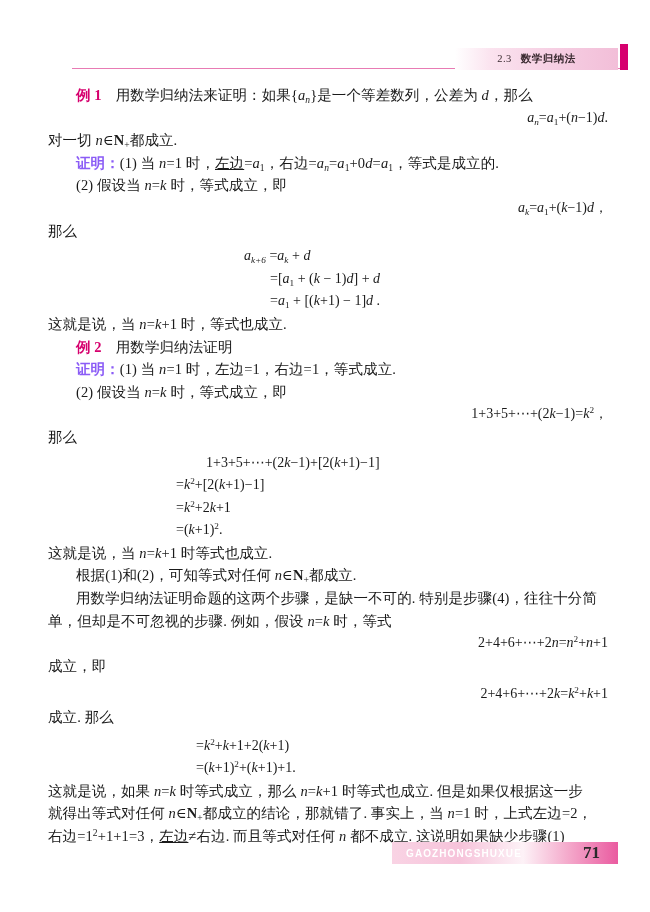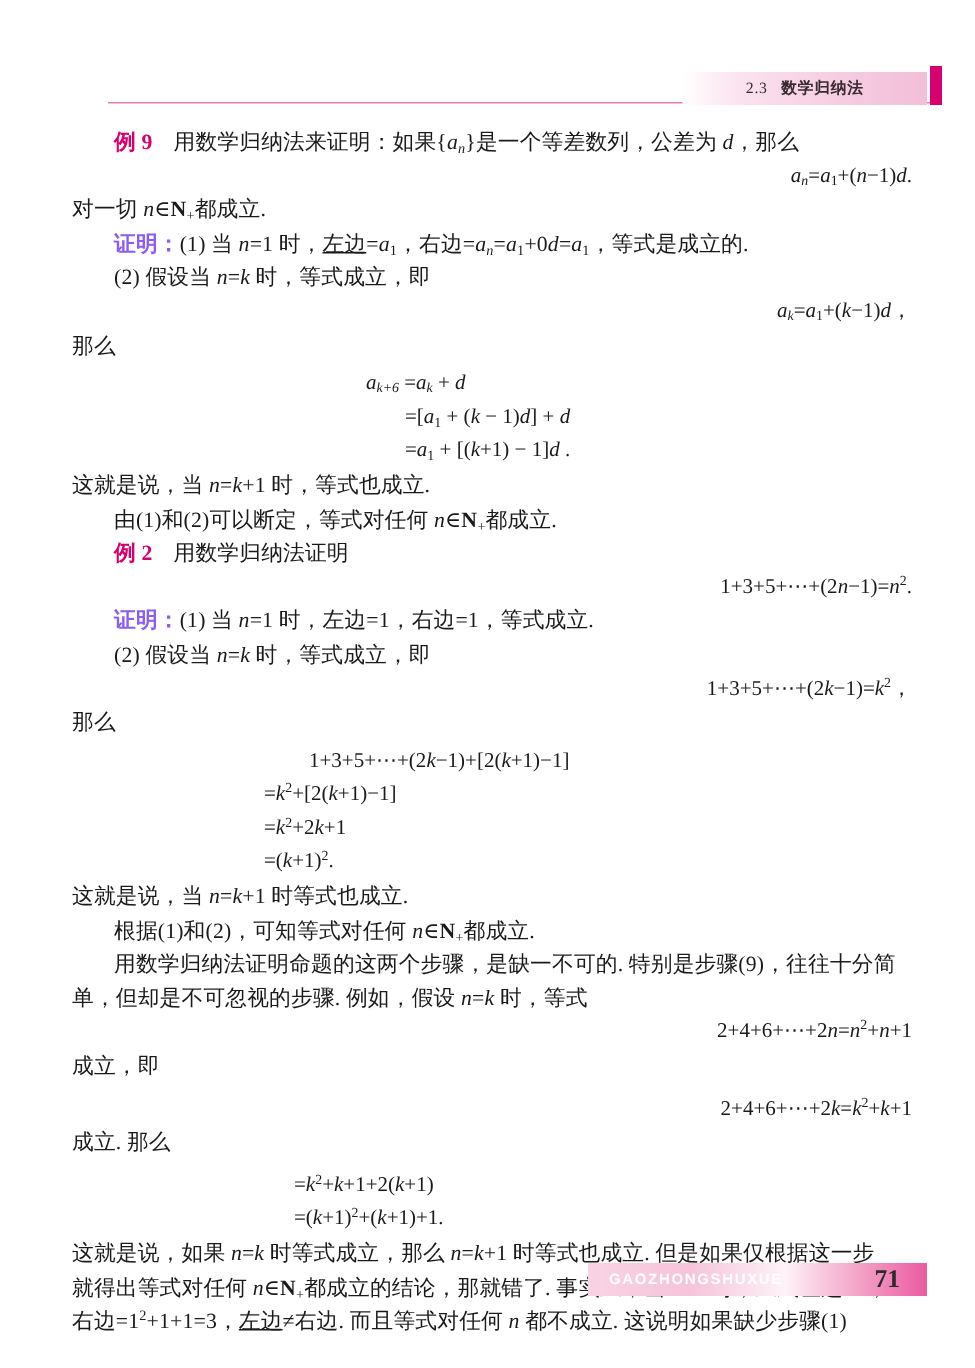"例 9" span.ex-label { text: 9 -> 1 }
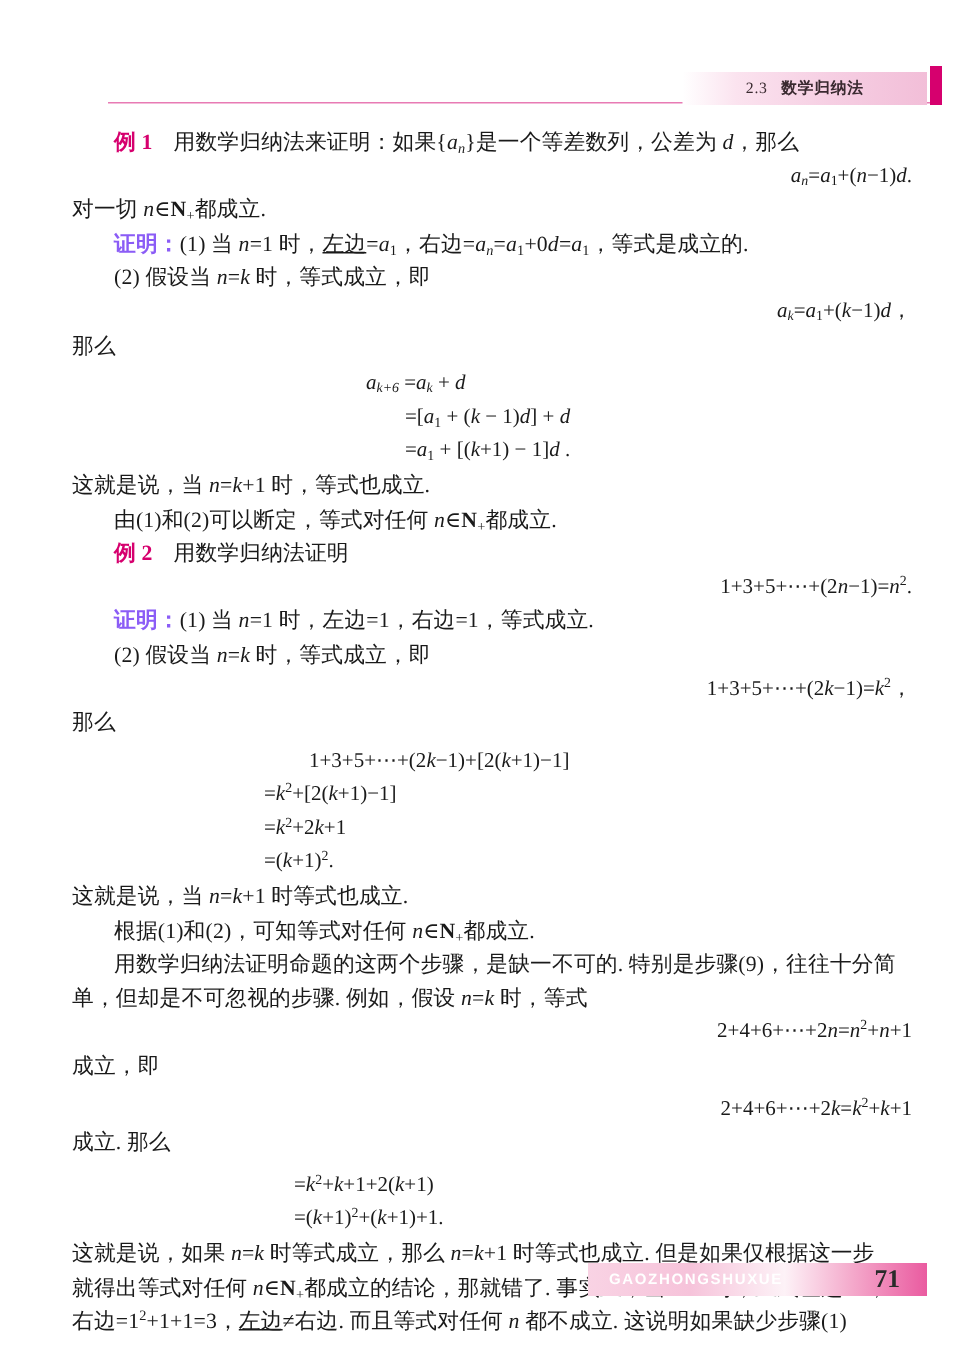"由(1)和(2)可以断定，等式对任何 n∈N+都成立." div.line { html: <div> 由(1)和(2)可以断定，等式对任何 <span>n</span>∈<strong>N</strong><sub>+</sub>都成立. </div> -> none }
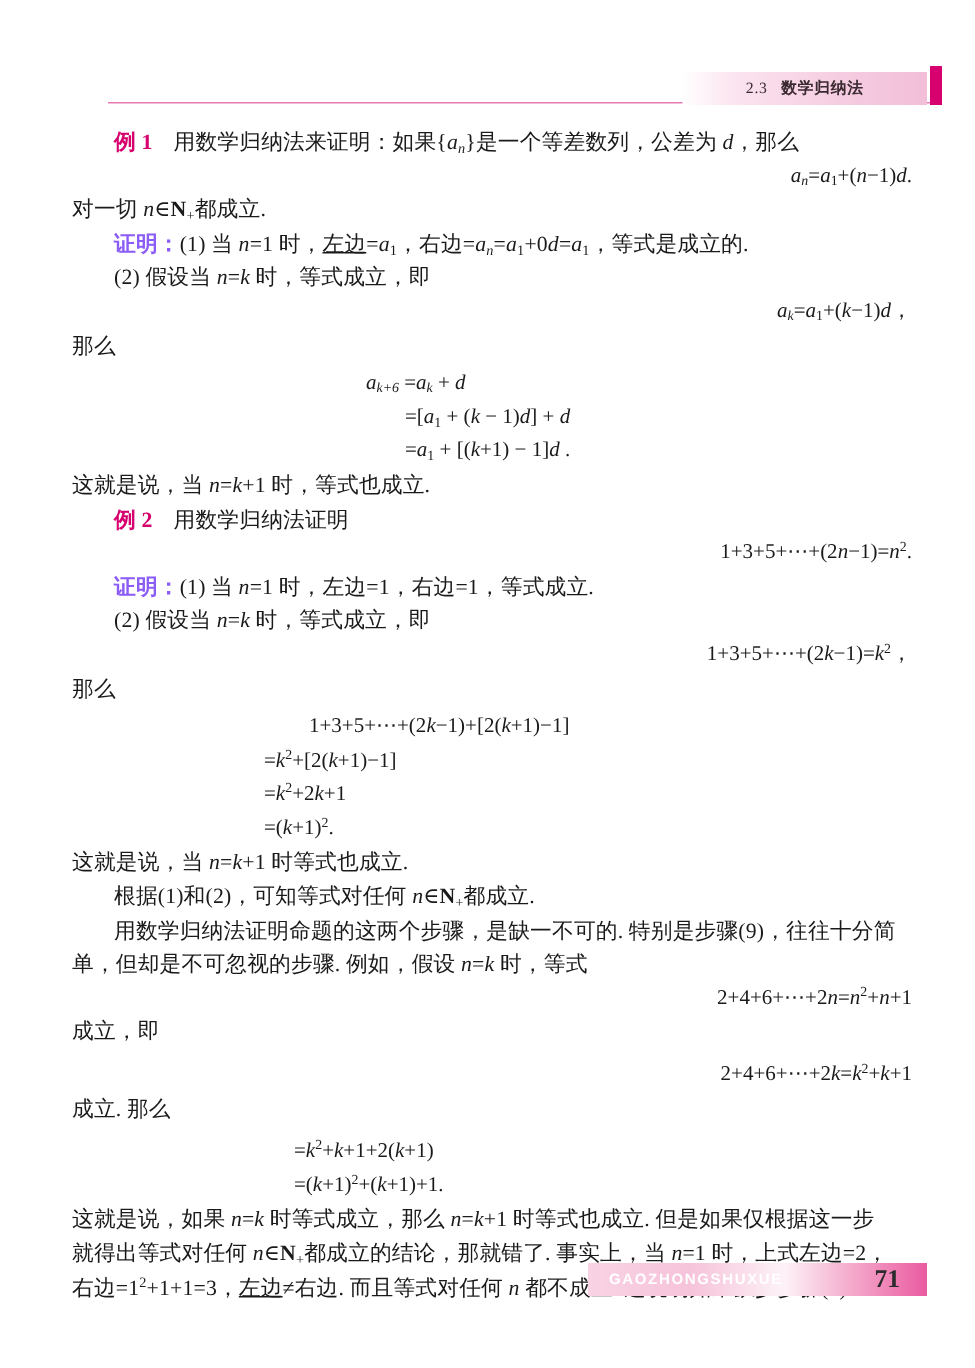"1+3+5+⋯+(2n−1)=n2." div.eq-center { html: <div> 1+3+5+⋯+(2<span>n</span>−1)=<span>n</span><sup>2</sup>. </div> -> none }
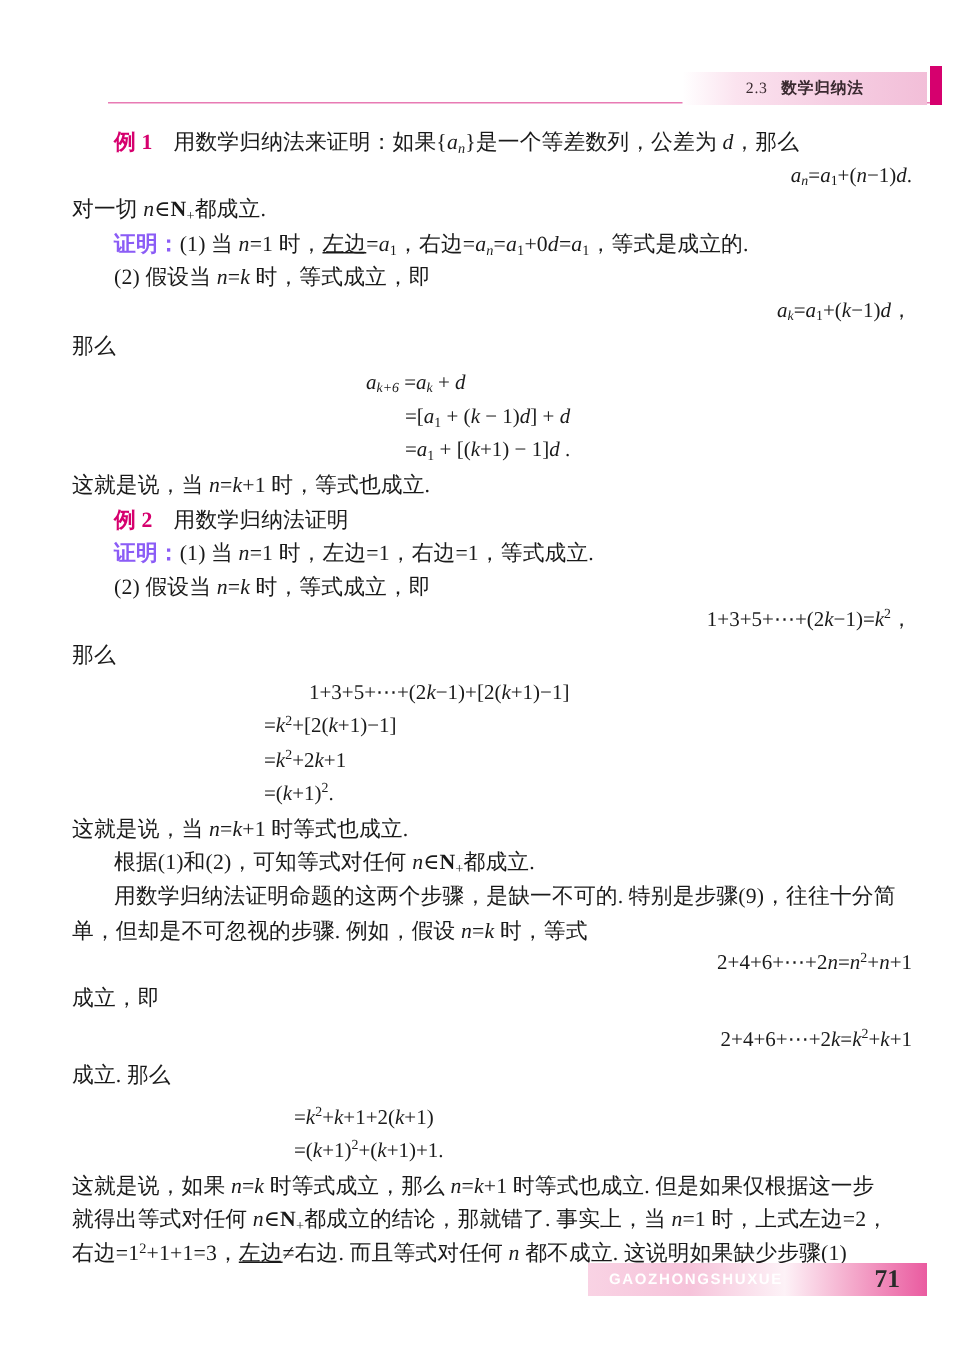"用数学归纳法证明命题的这两个步骤，是缺一不可的. 特别是步骤(9)，往往十分简" div.line { text: 9 -> 4 }
